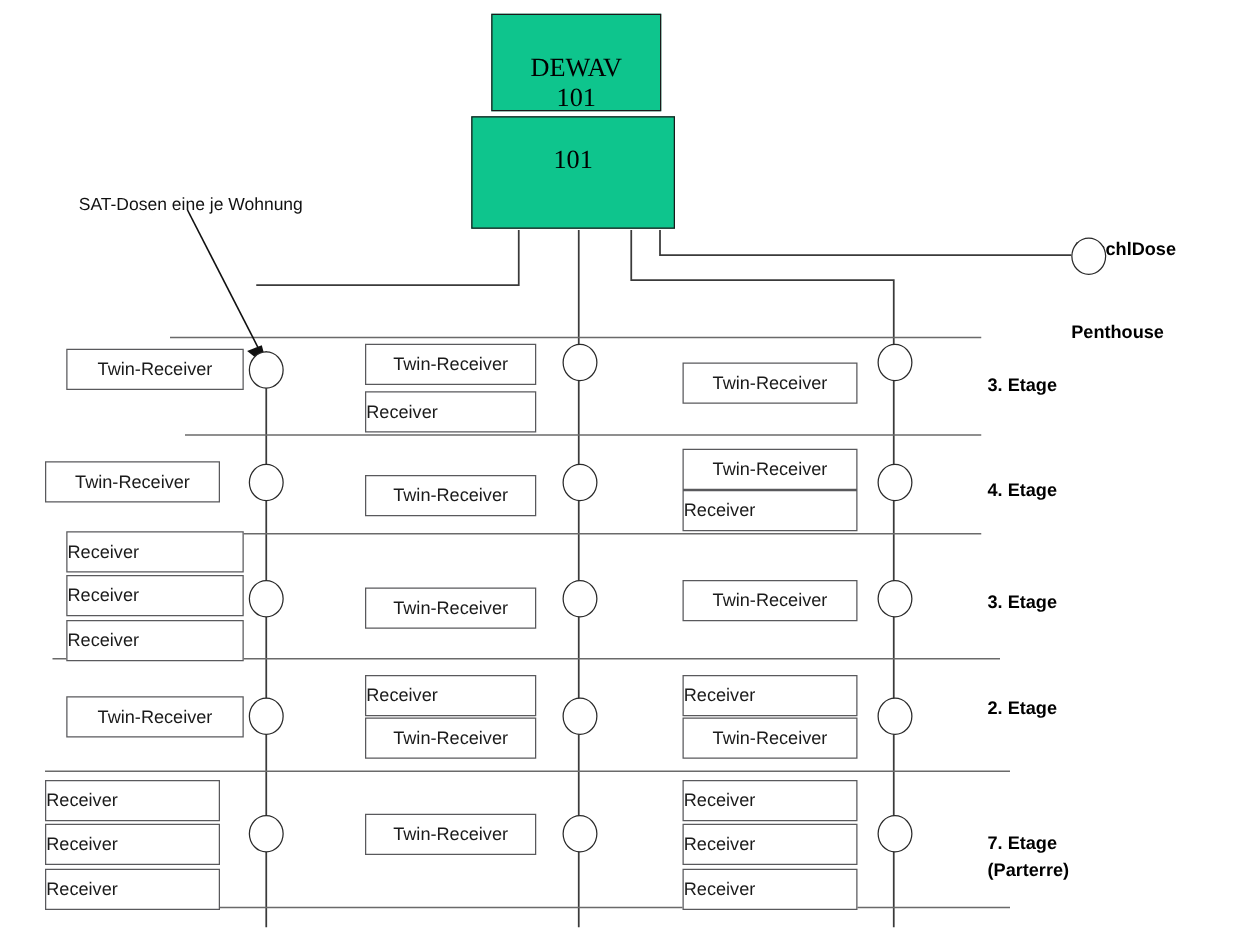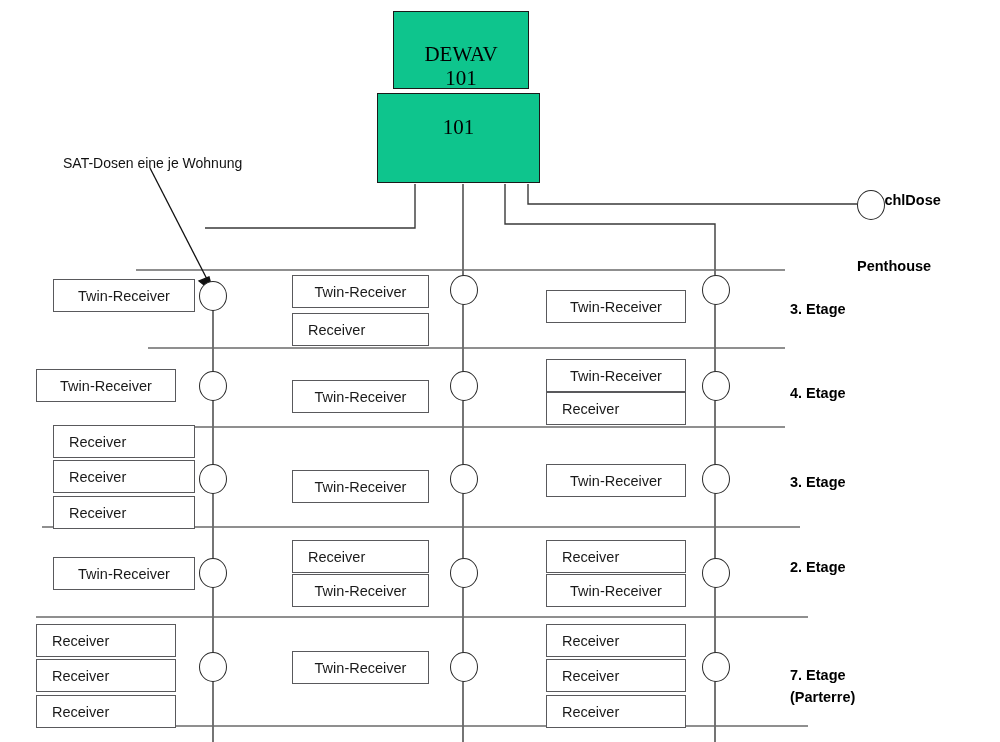"Receiver" .rcv { padding-left: 15px -> 0 }
